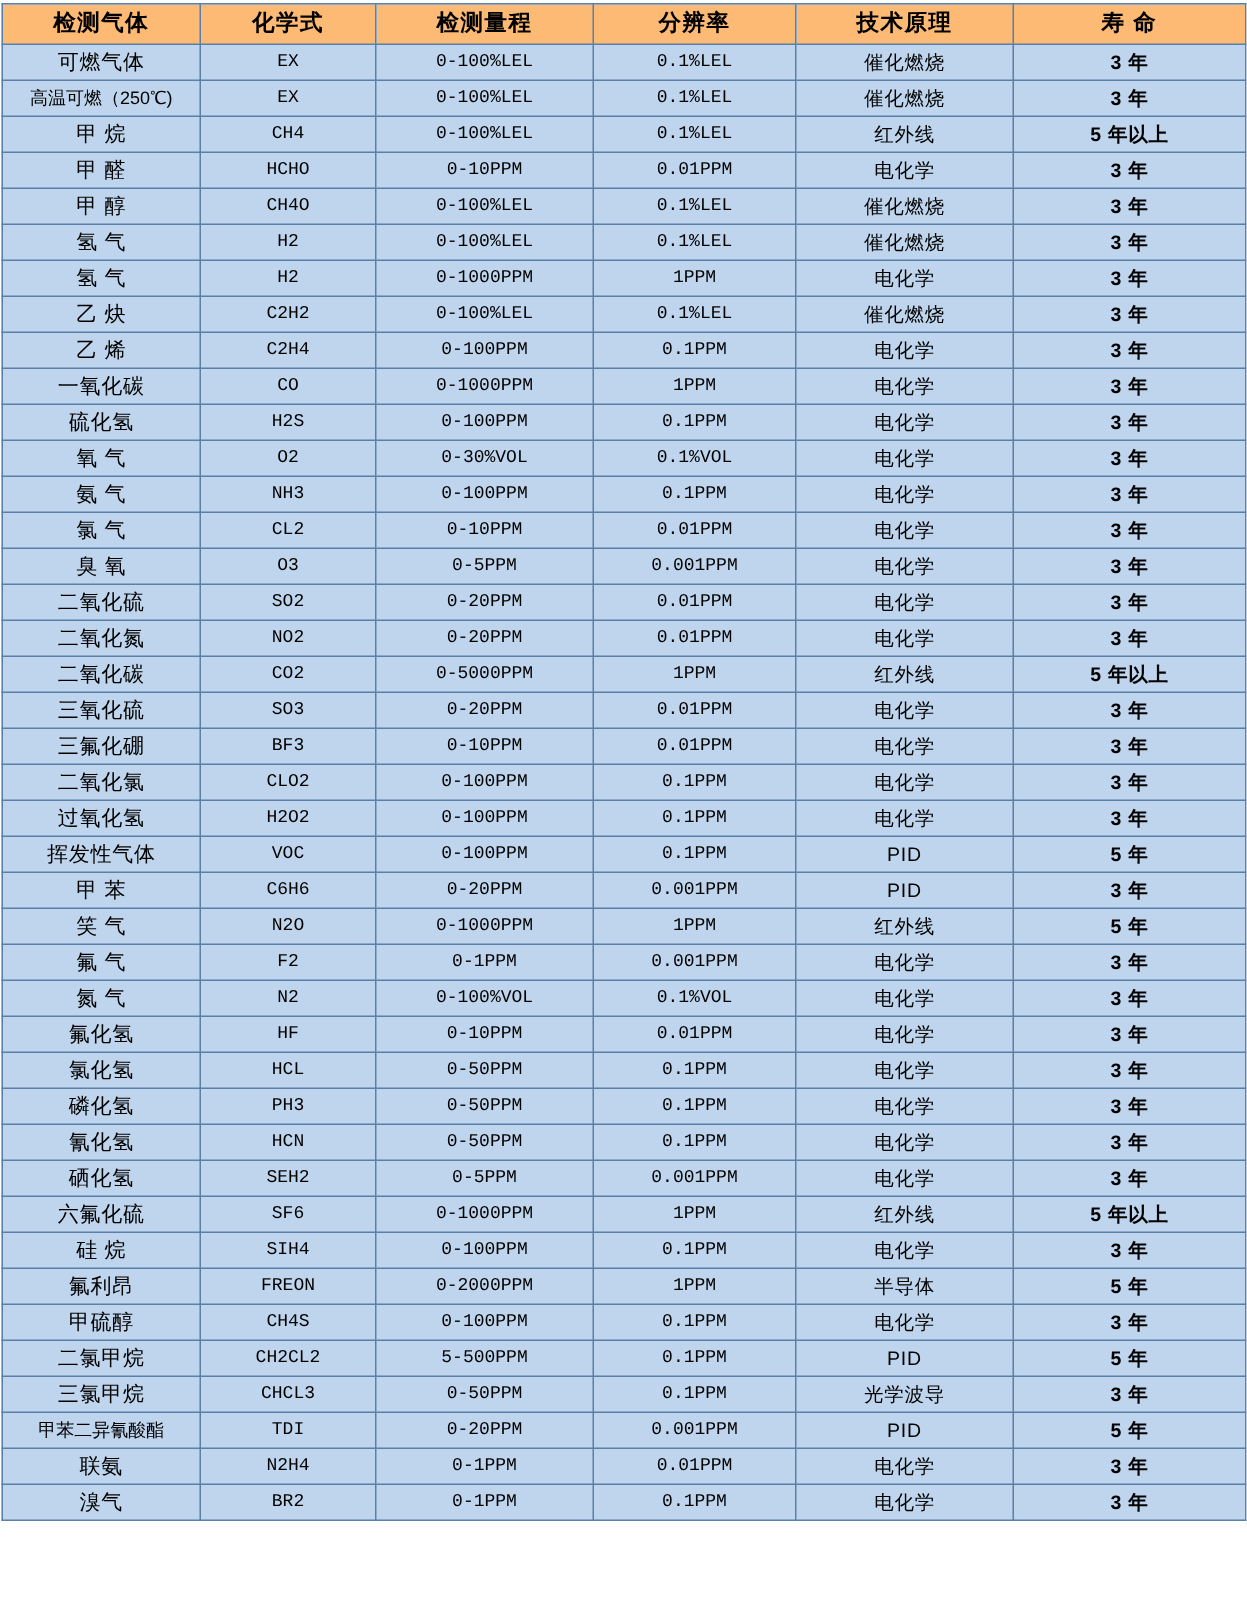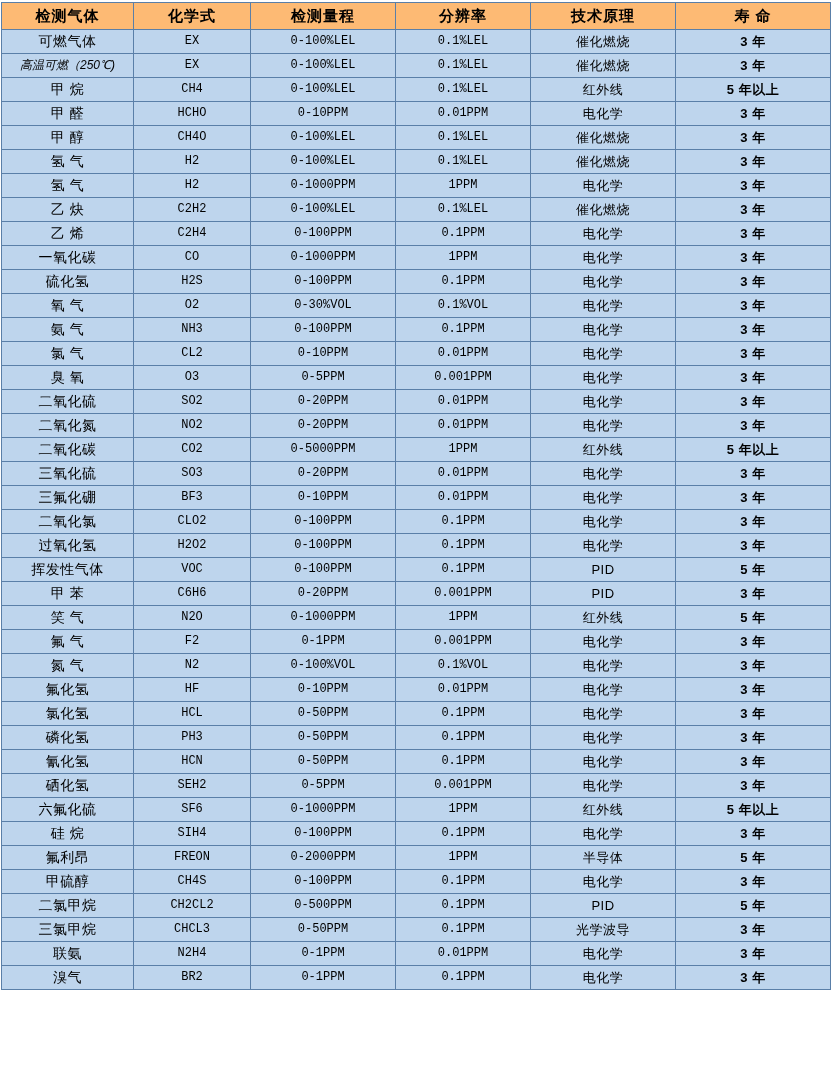"高温可燃（250℃)" table.gas-table tbody td.name.tight { font-style: italic -> none }
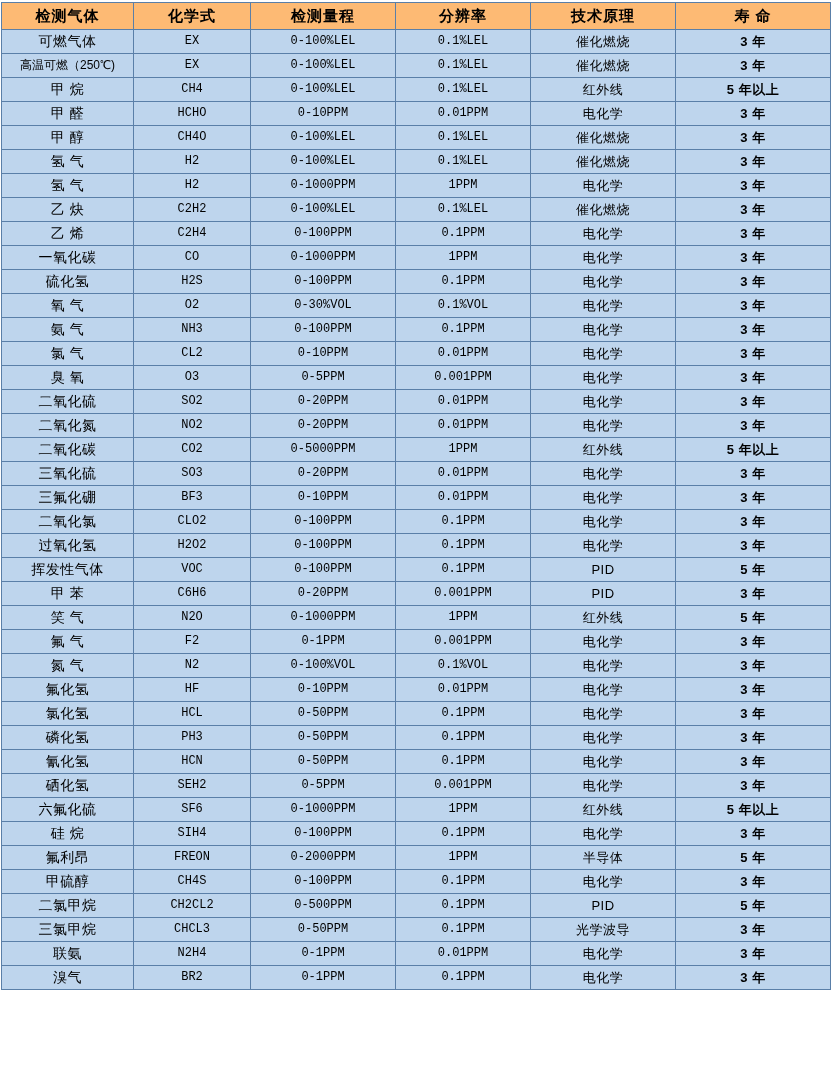"0-500PPM" td.small { text: 0-500PPM -> 5-500PPM }
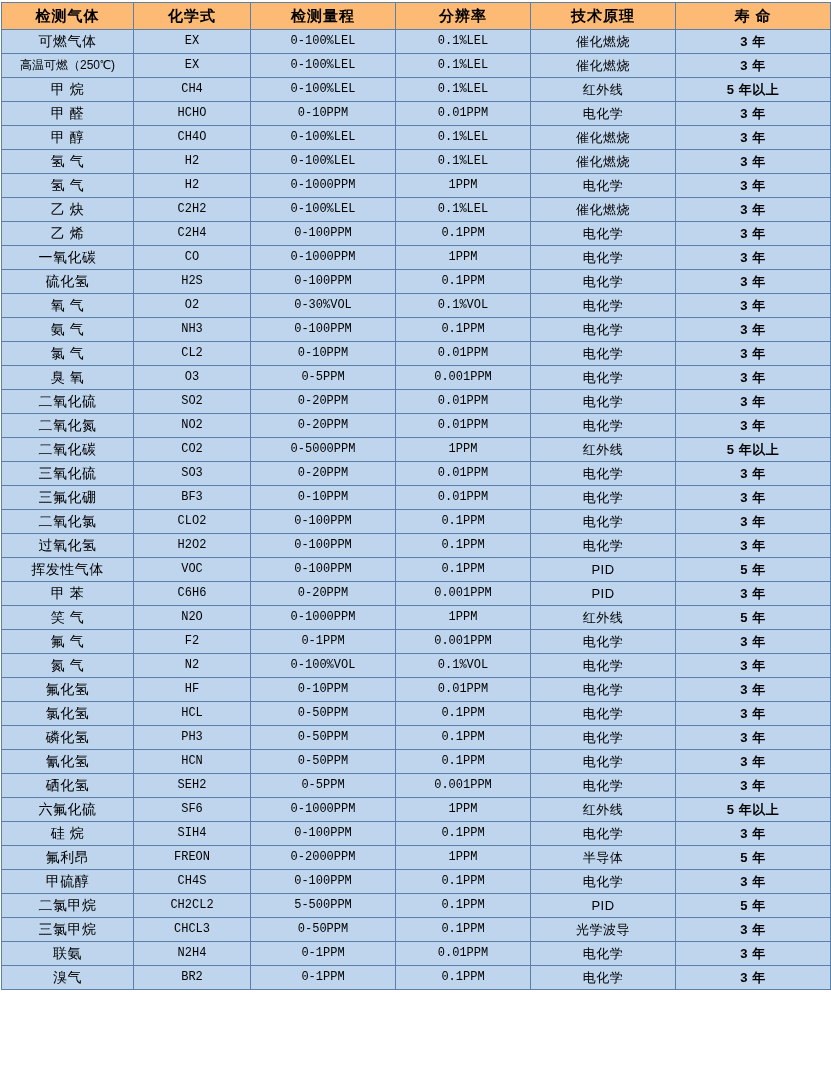"甲苯二异氰酸酯" tr { html: none -> <tr> <td>甲苯二异氰酸酯</td> <td>TDI</td> <td>0-20PPM</td> <td>0.001PPM</td> <td>PID</td> <td>5 年</td> </tr> }
